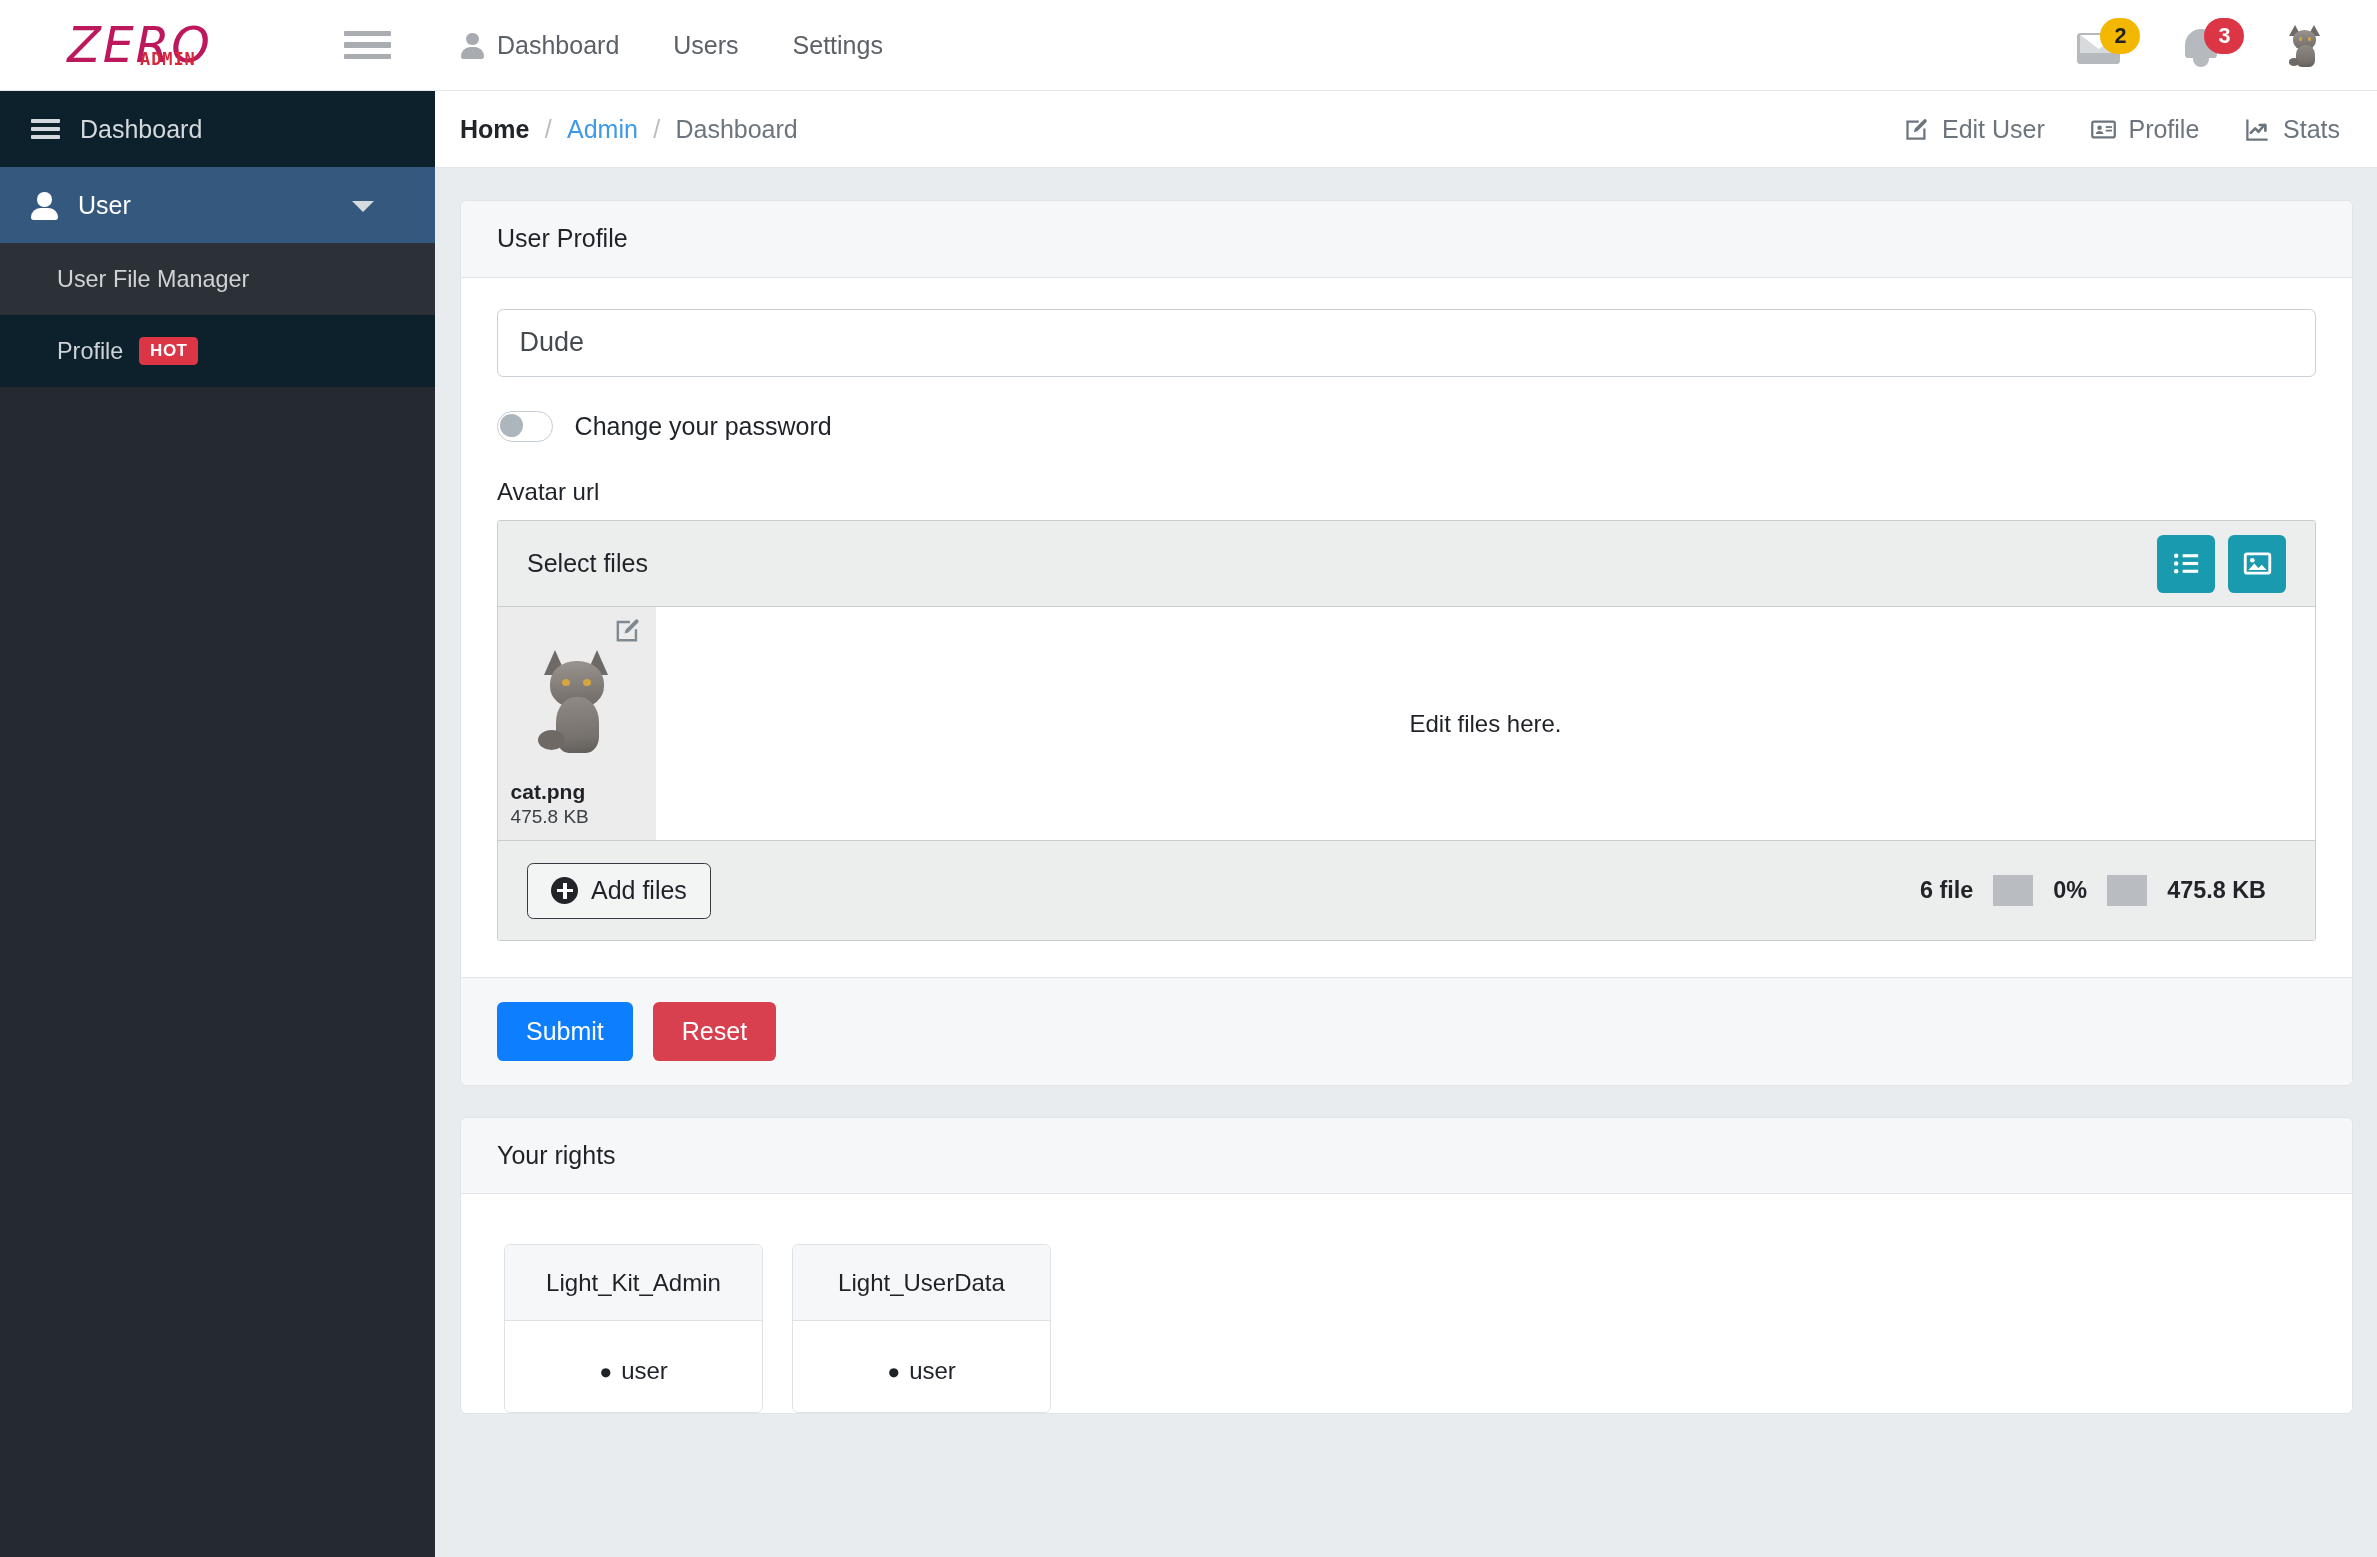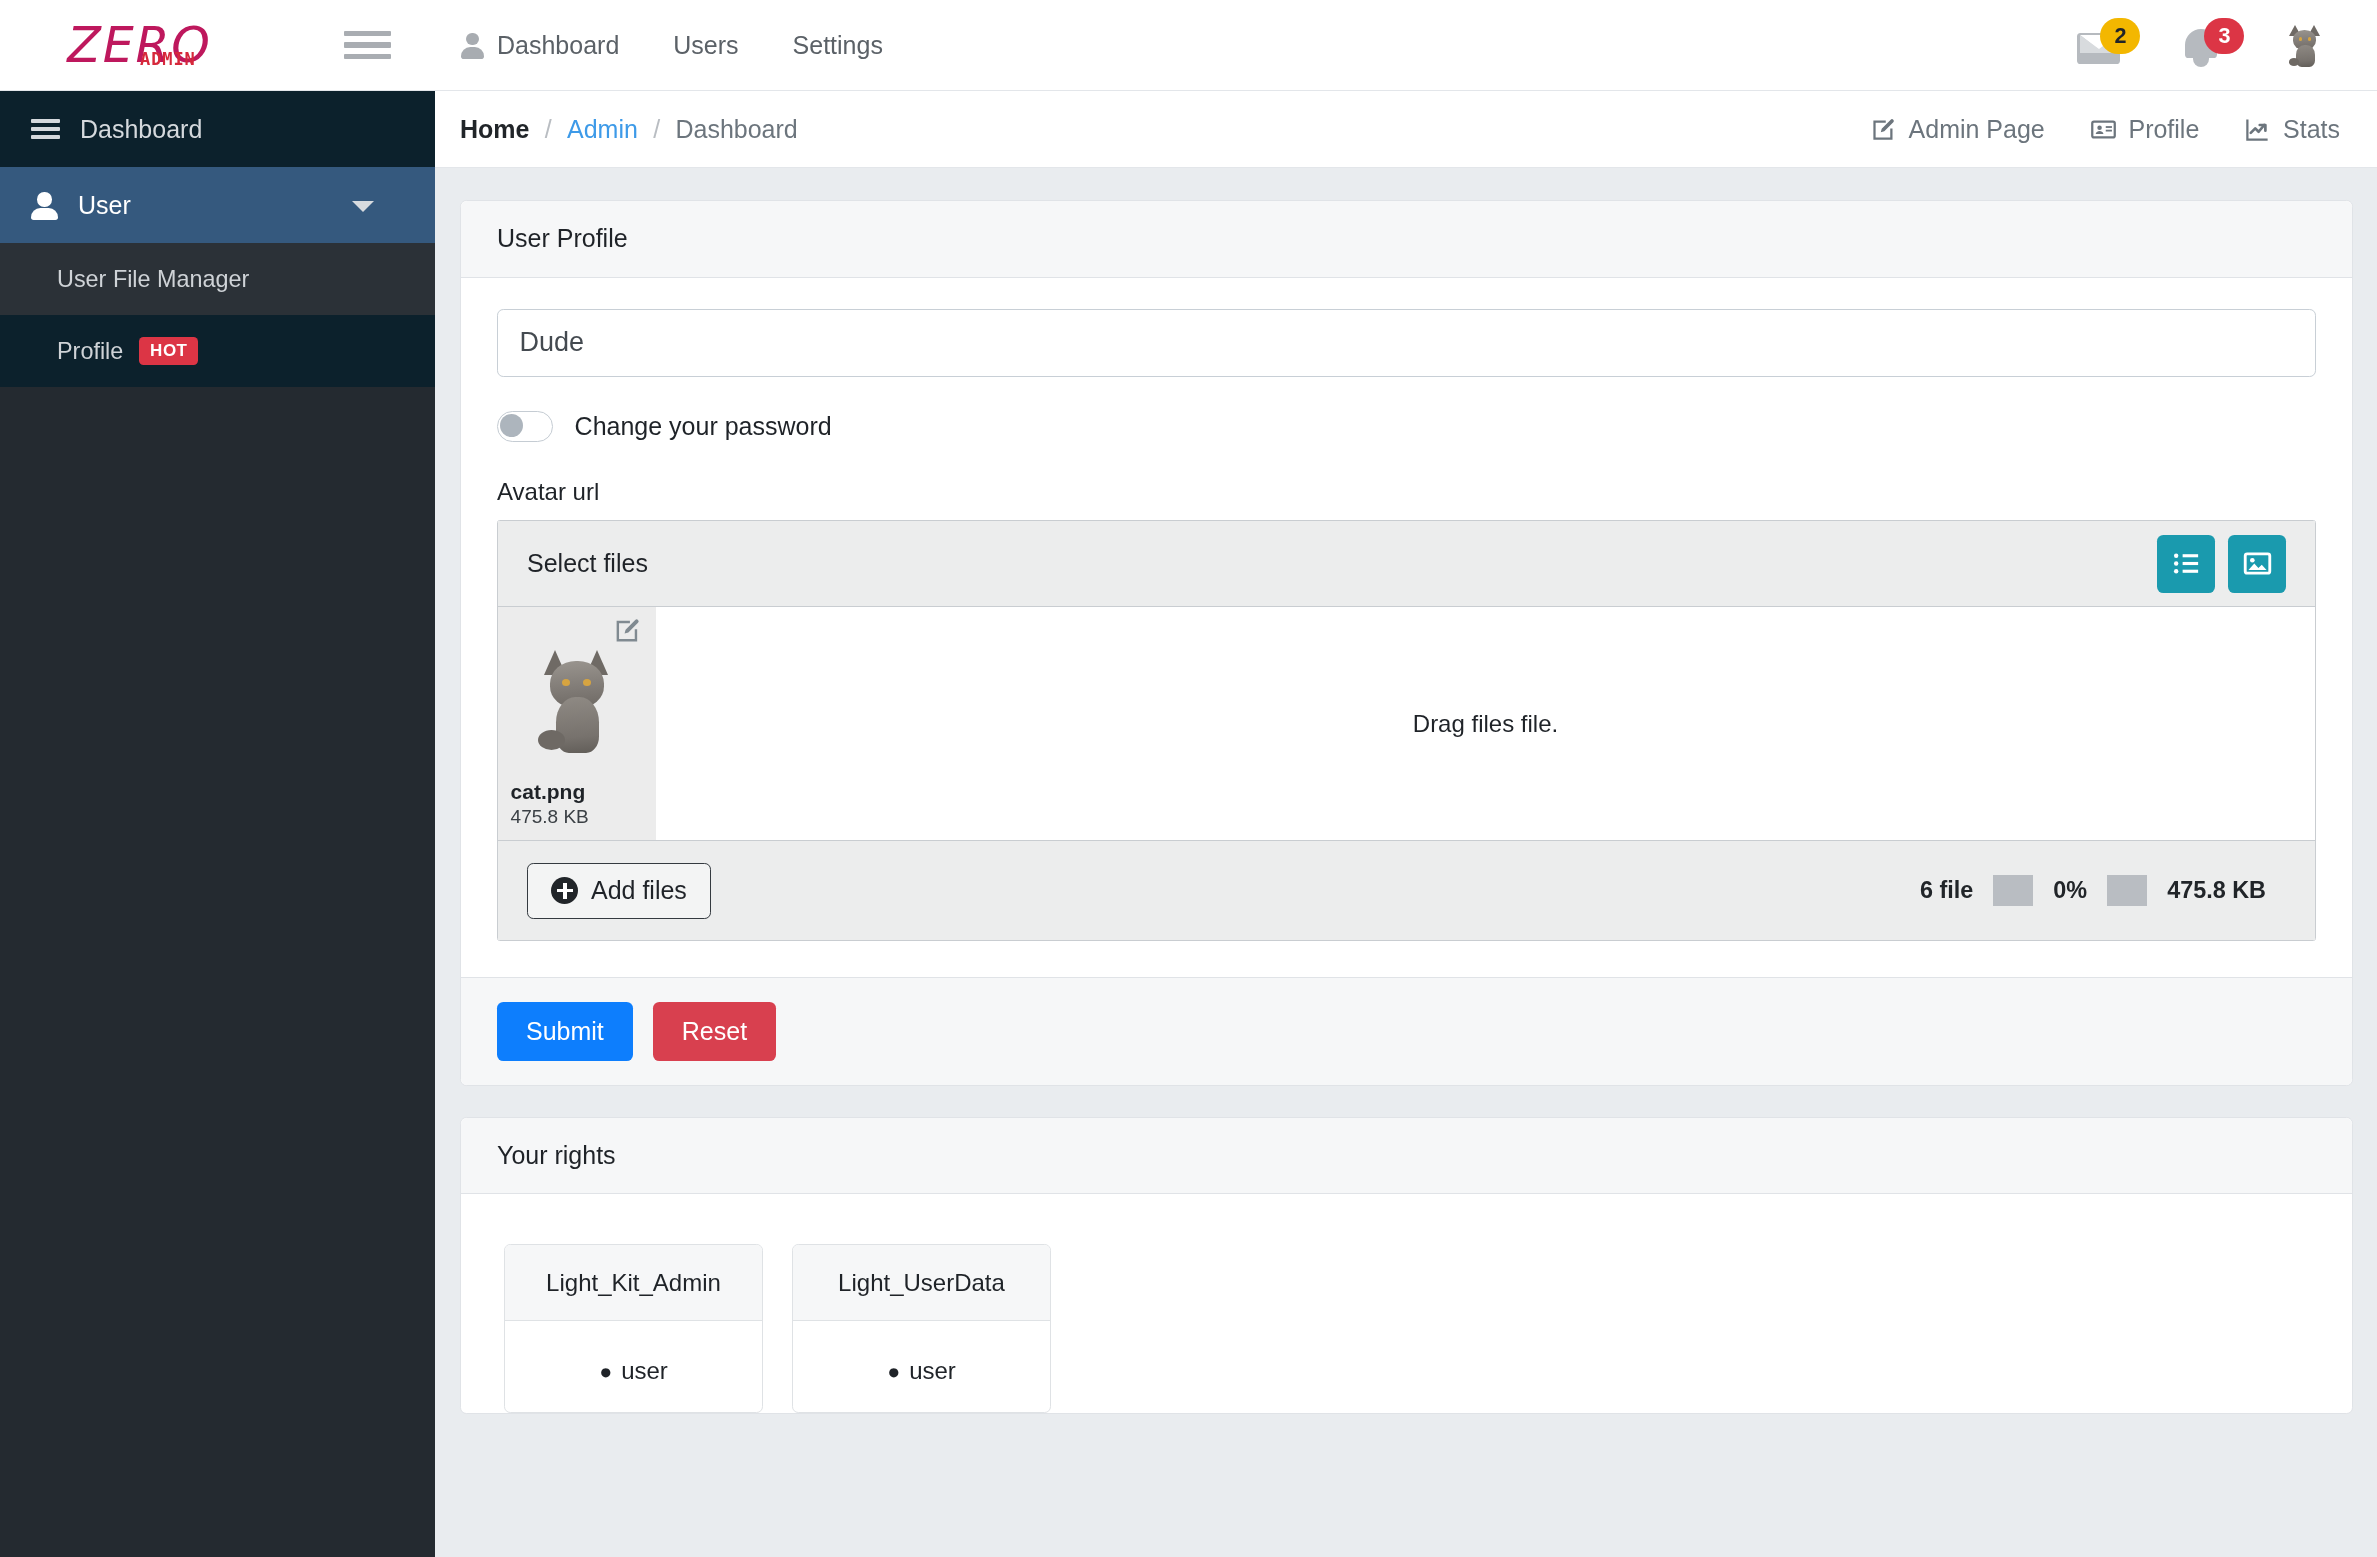"Admin Page" span { text: Admin Page -> Edit User }
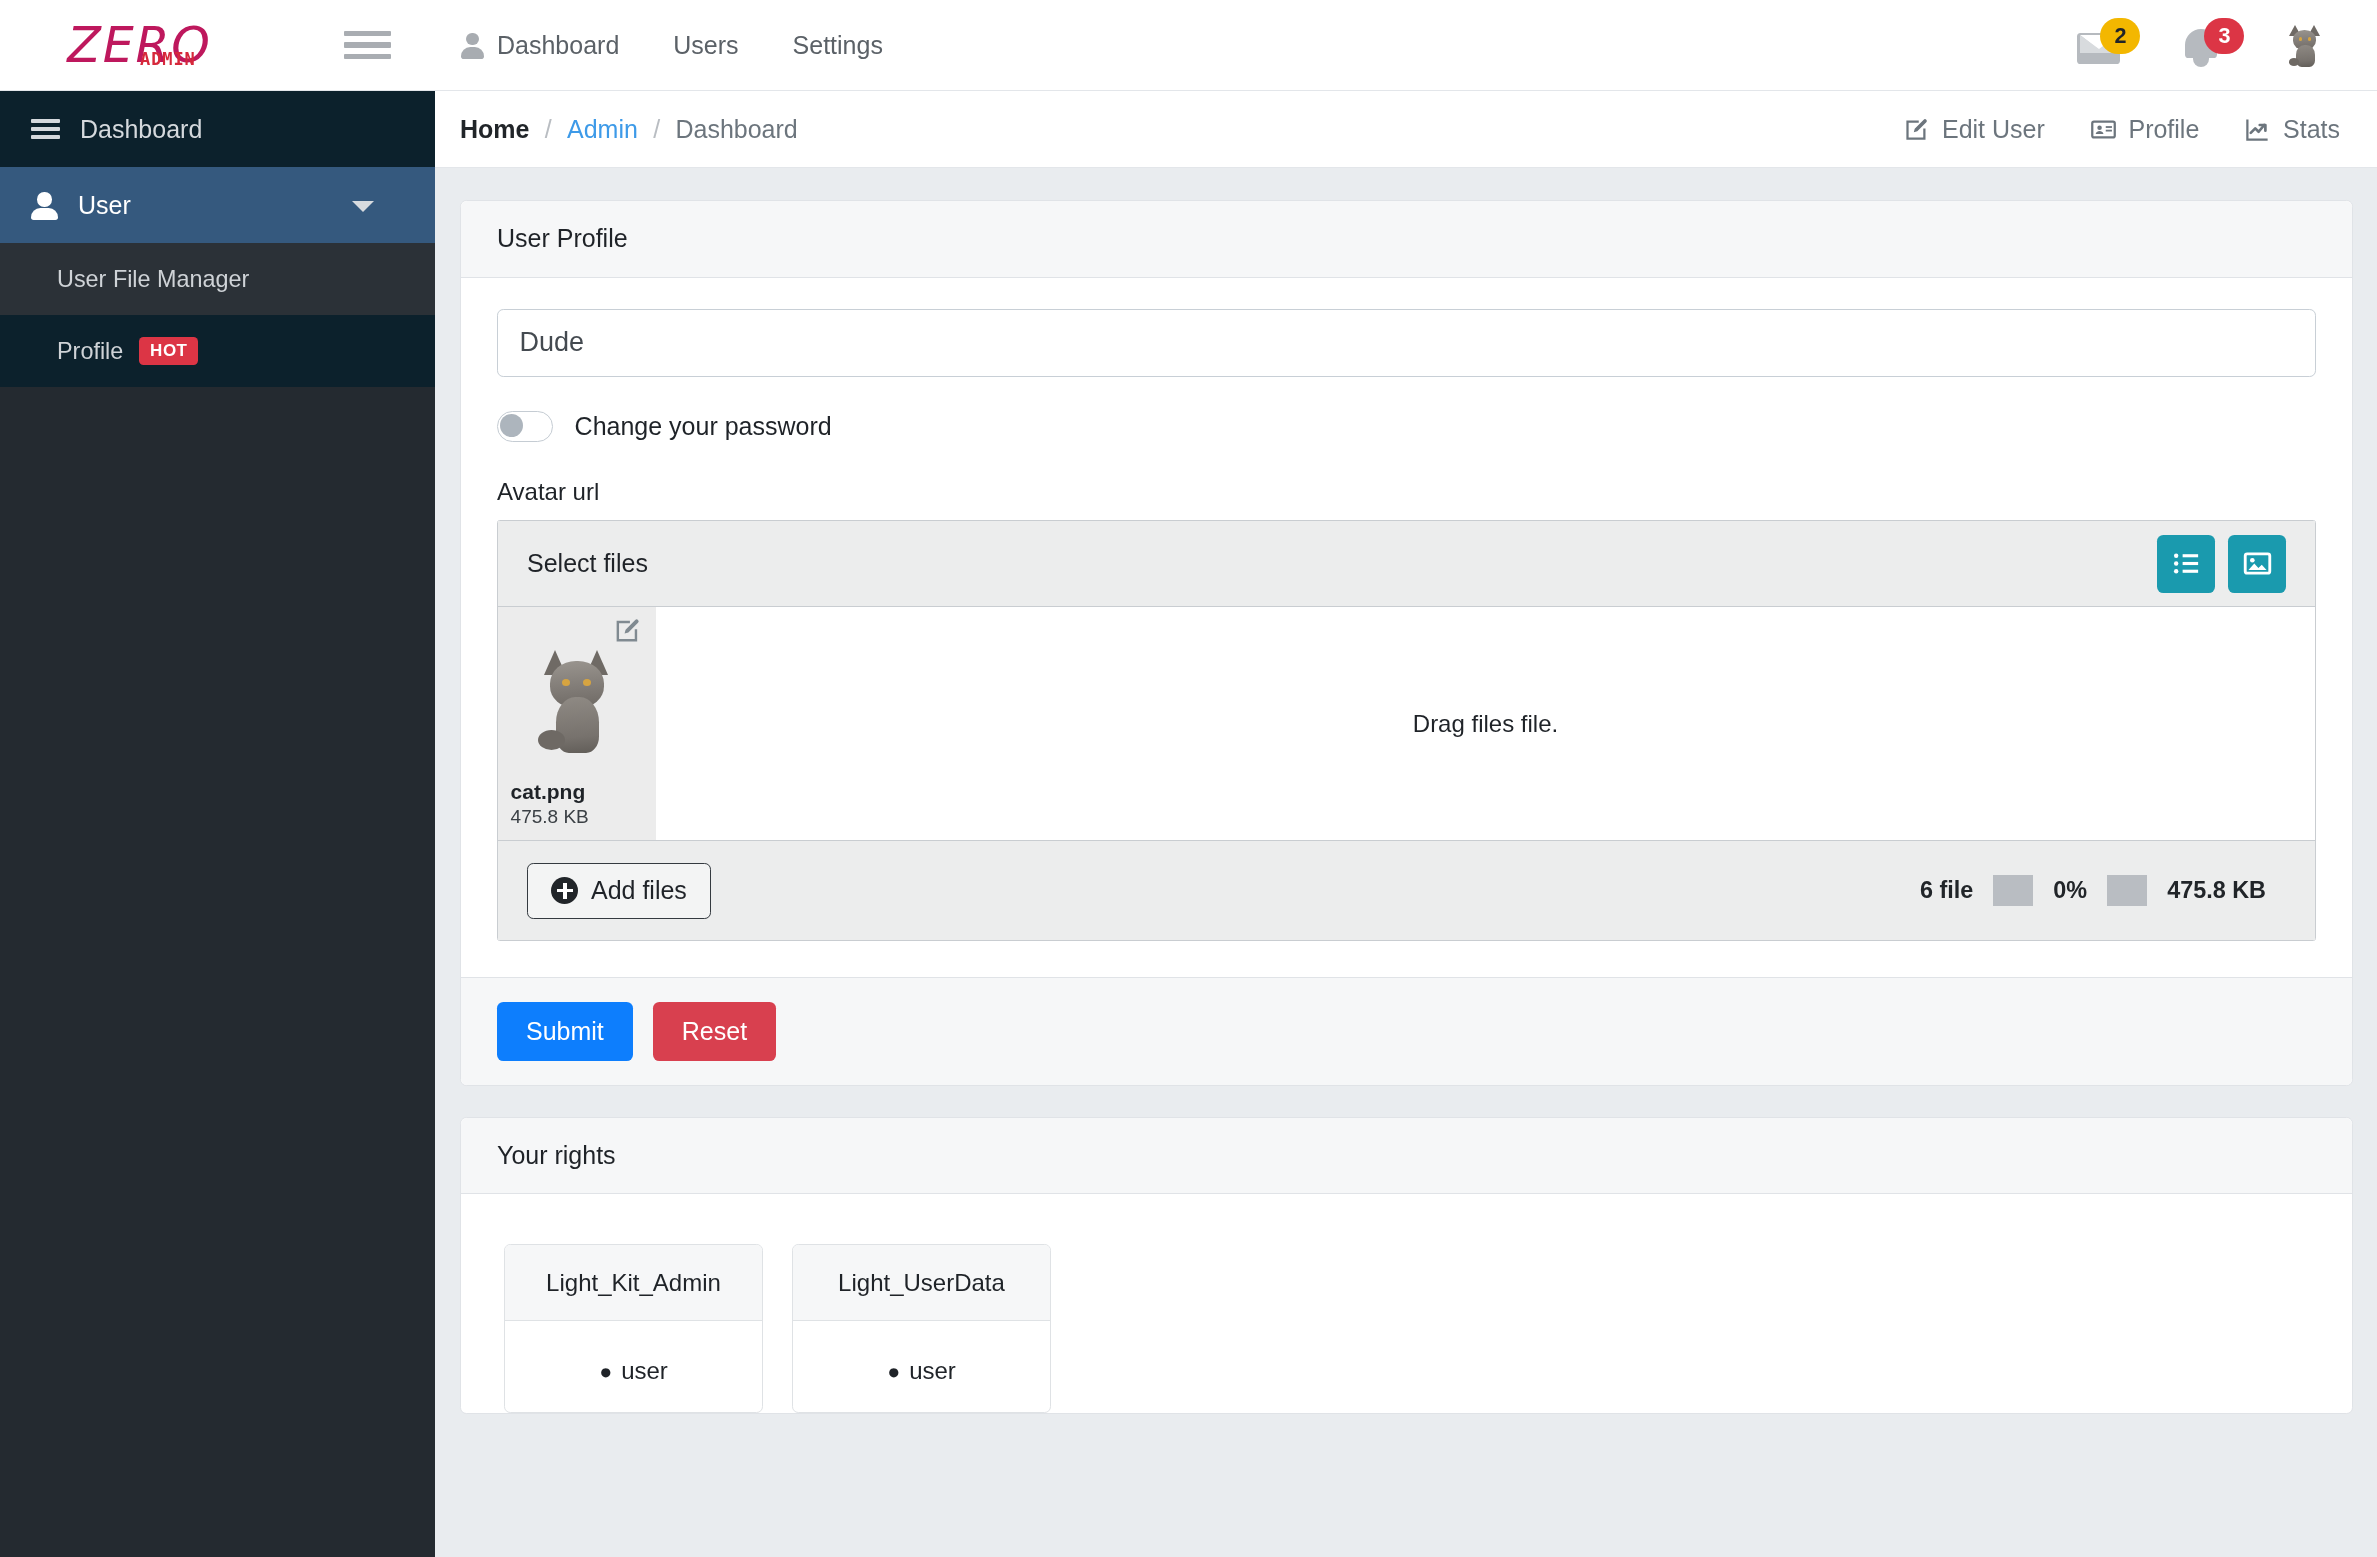"Drag files file." div.drop-hint { text: Drag files file -> Edit files here }
